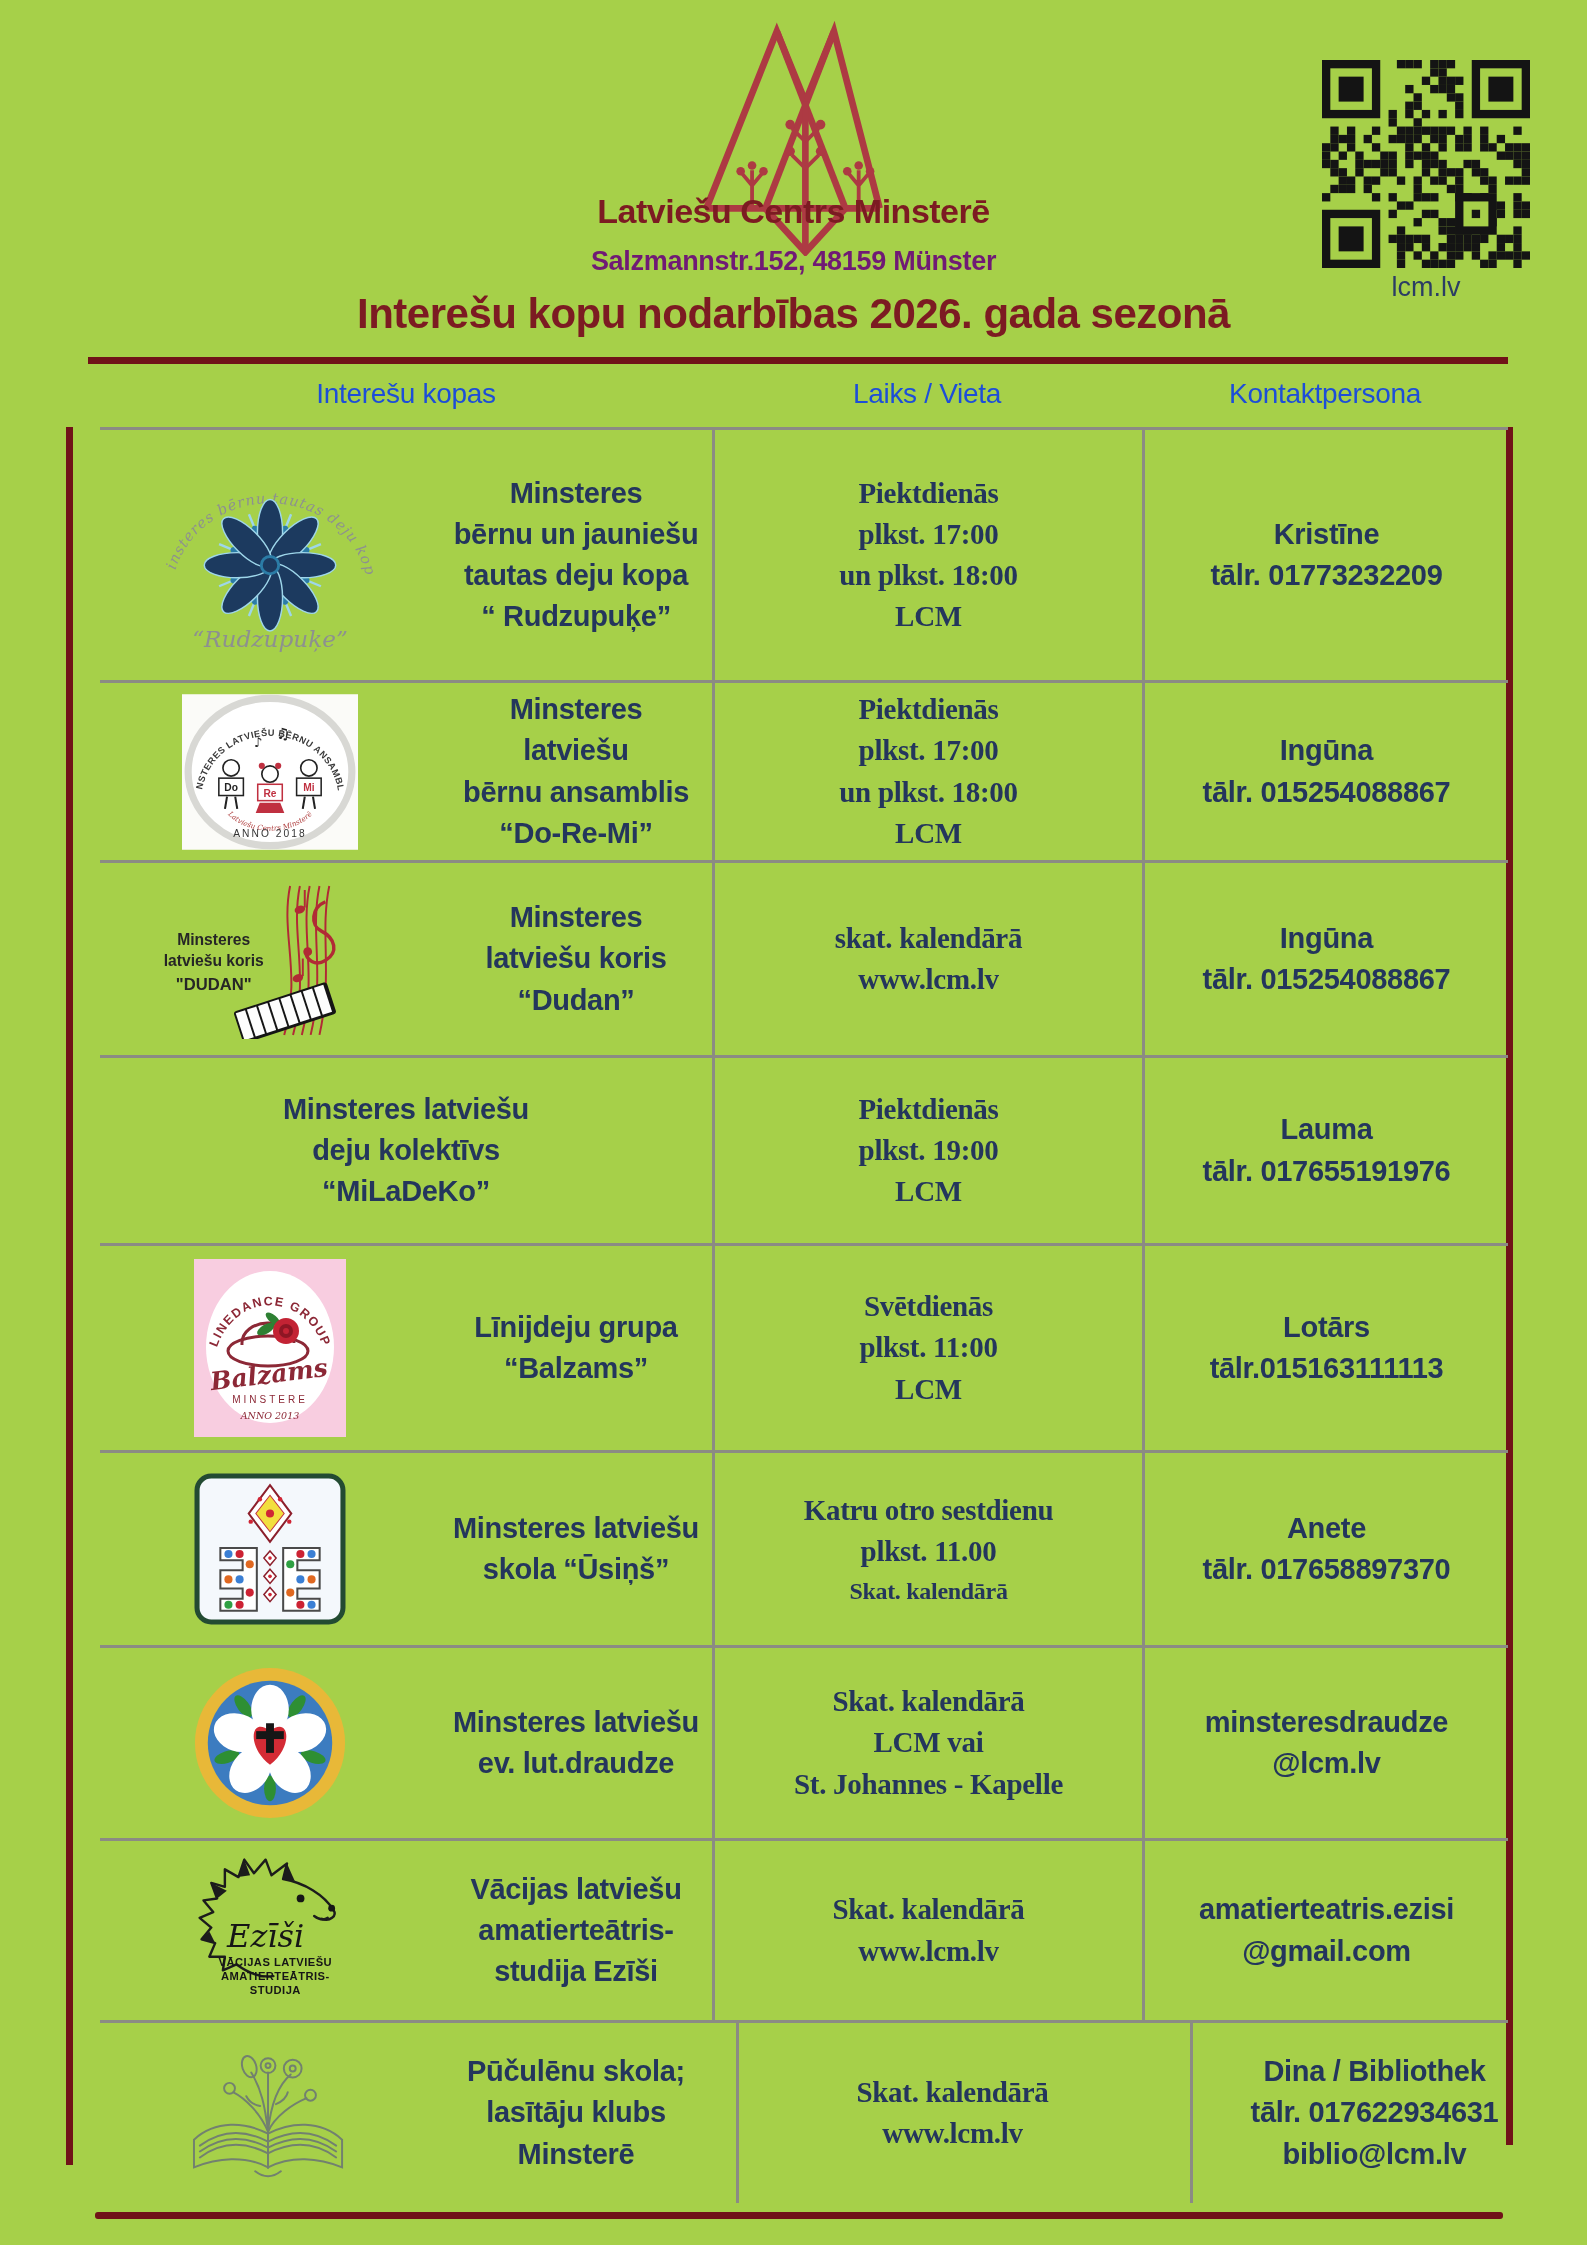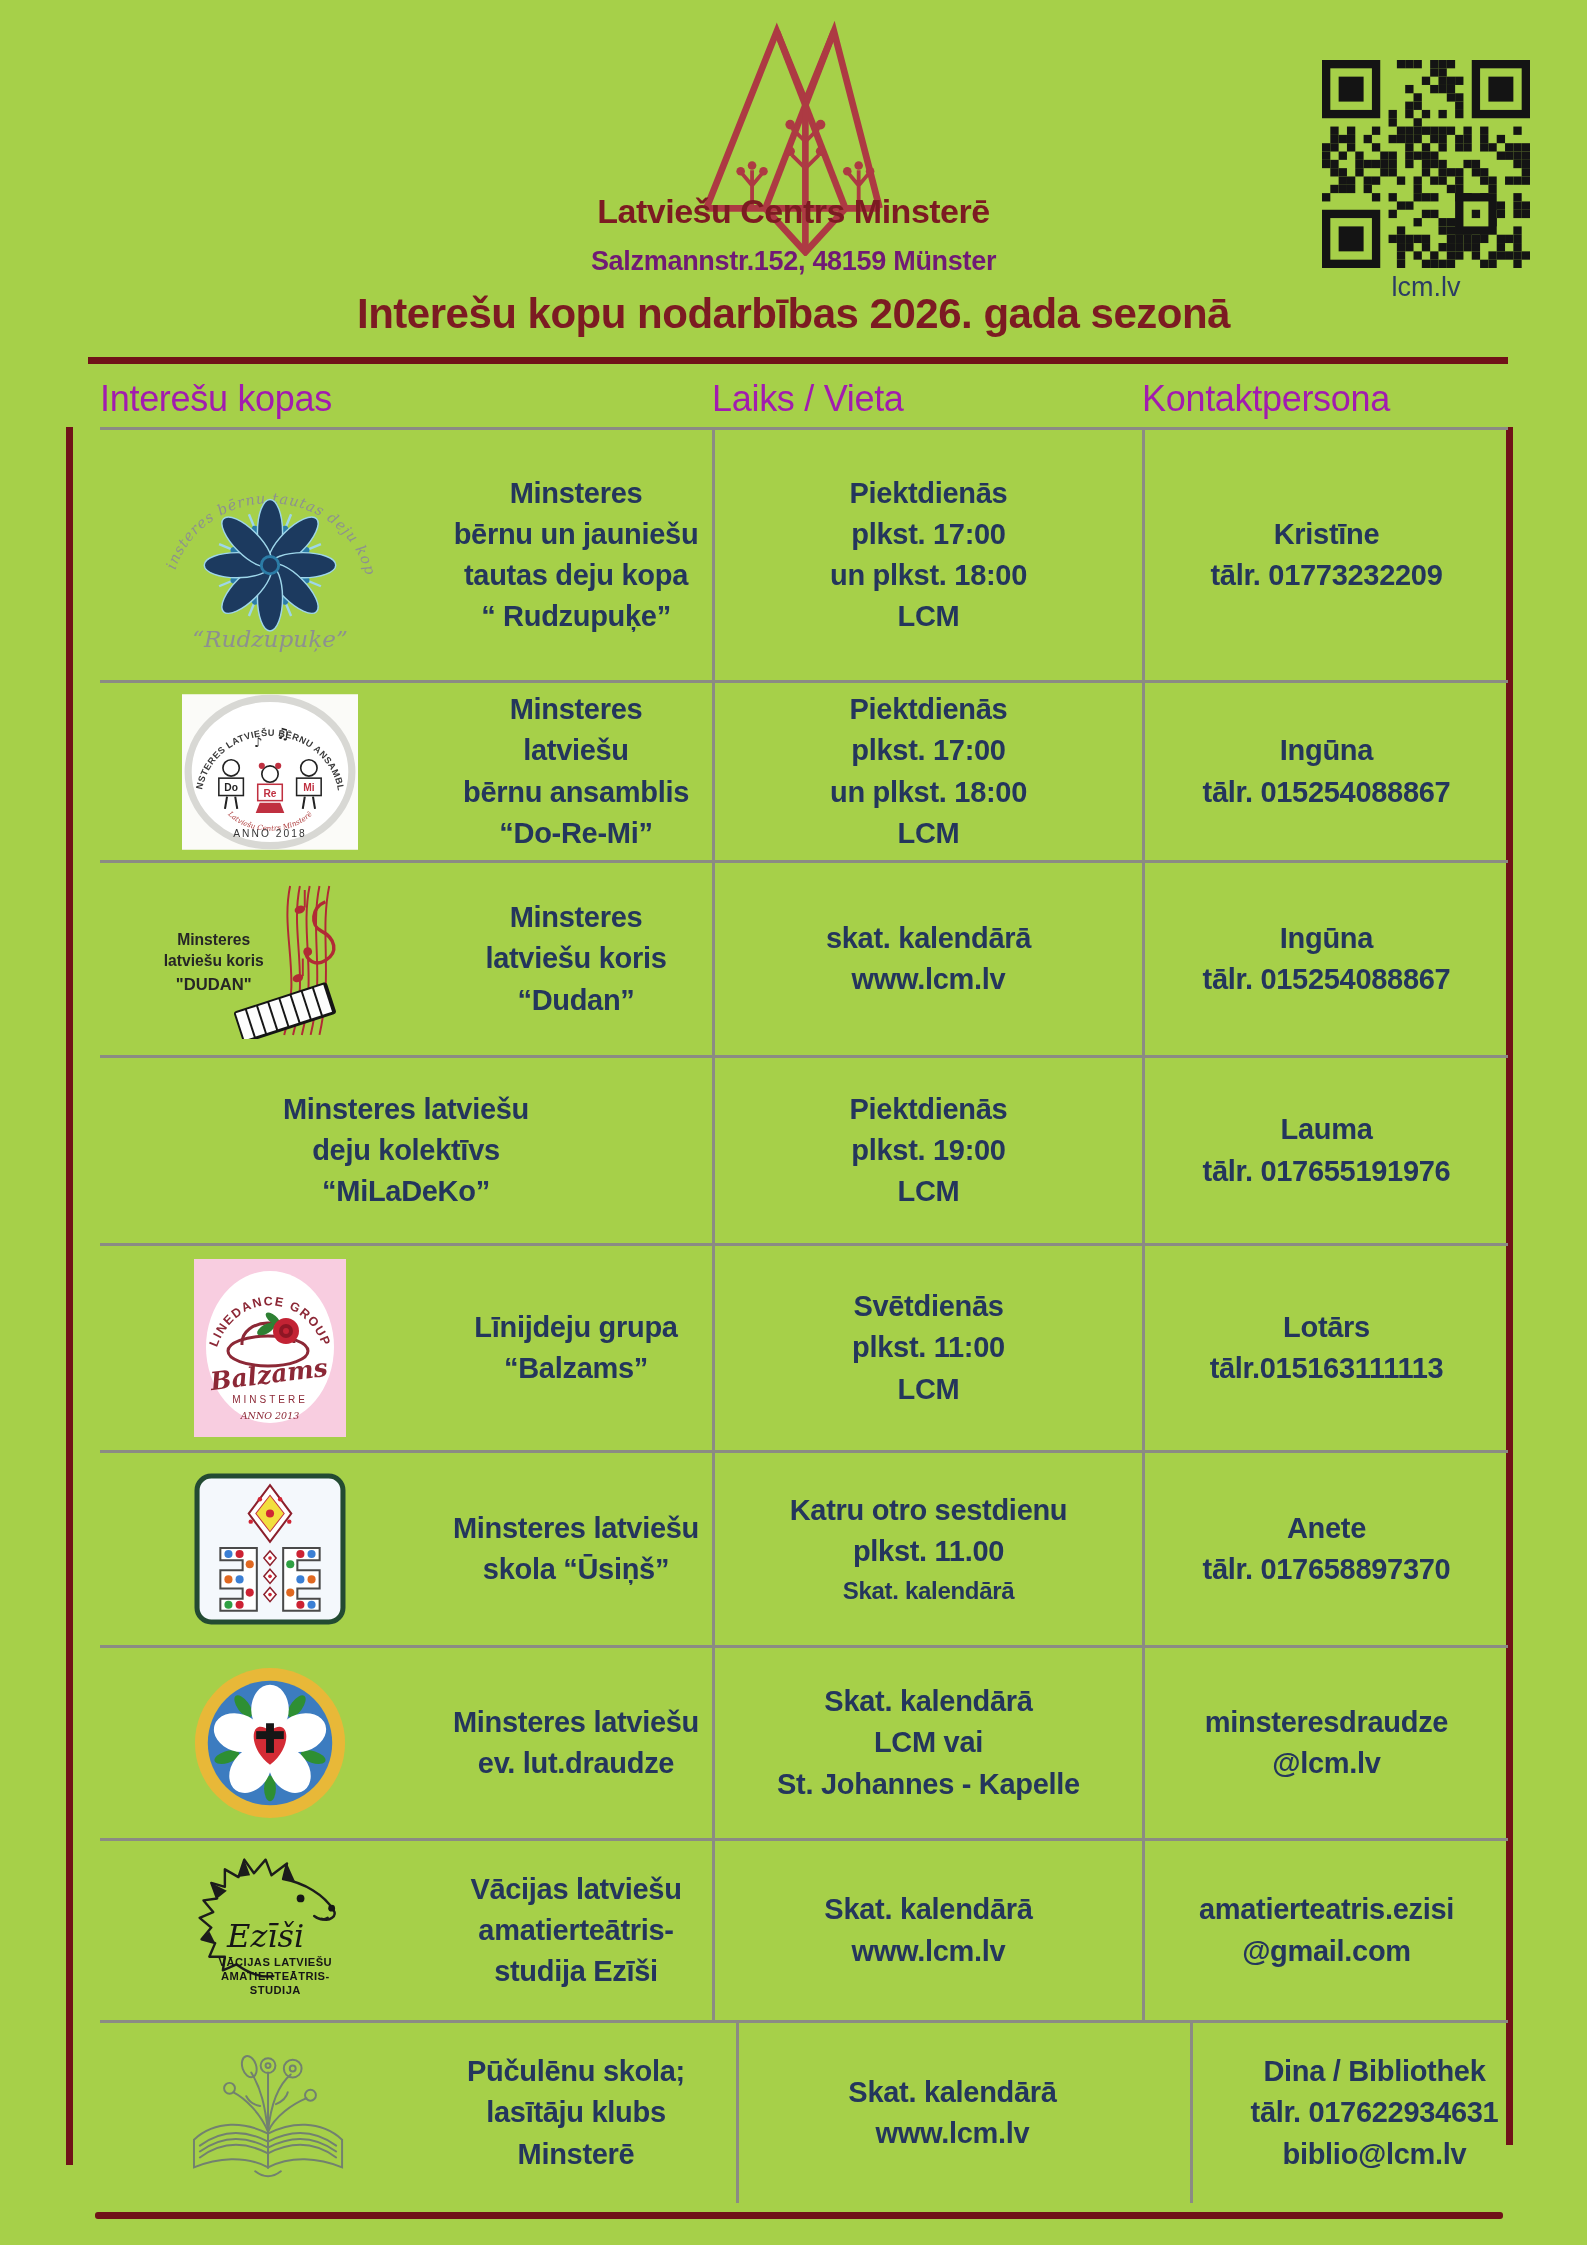"Interešu kopas" .col-headers div { color: #a21caf -> #1d4ed8; font-size: 36px -> 28px; text-align: none -> center }
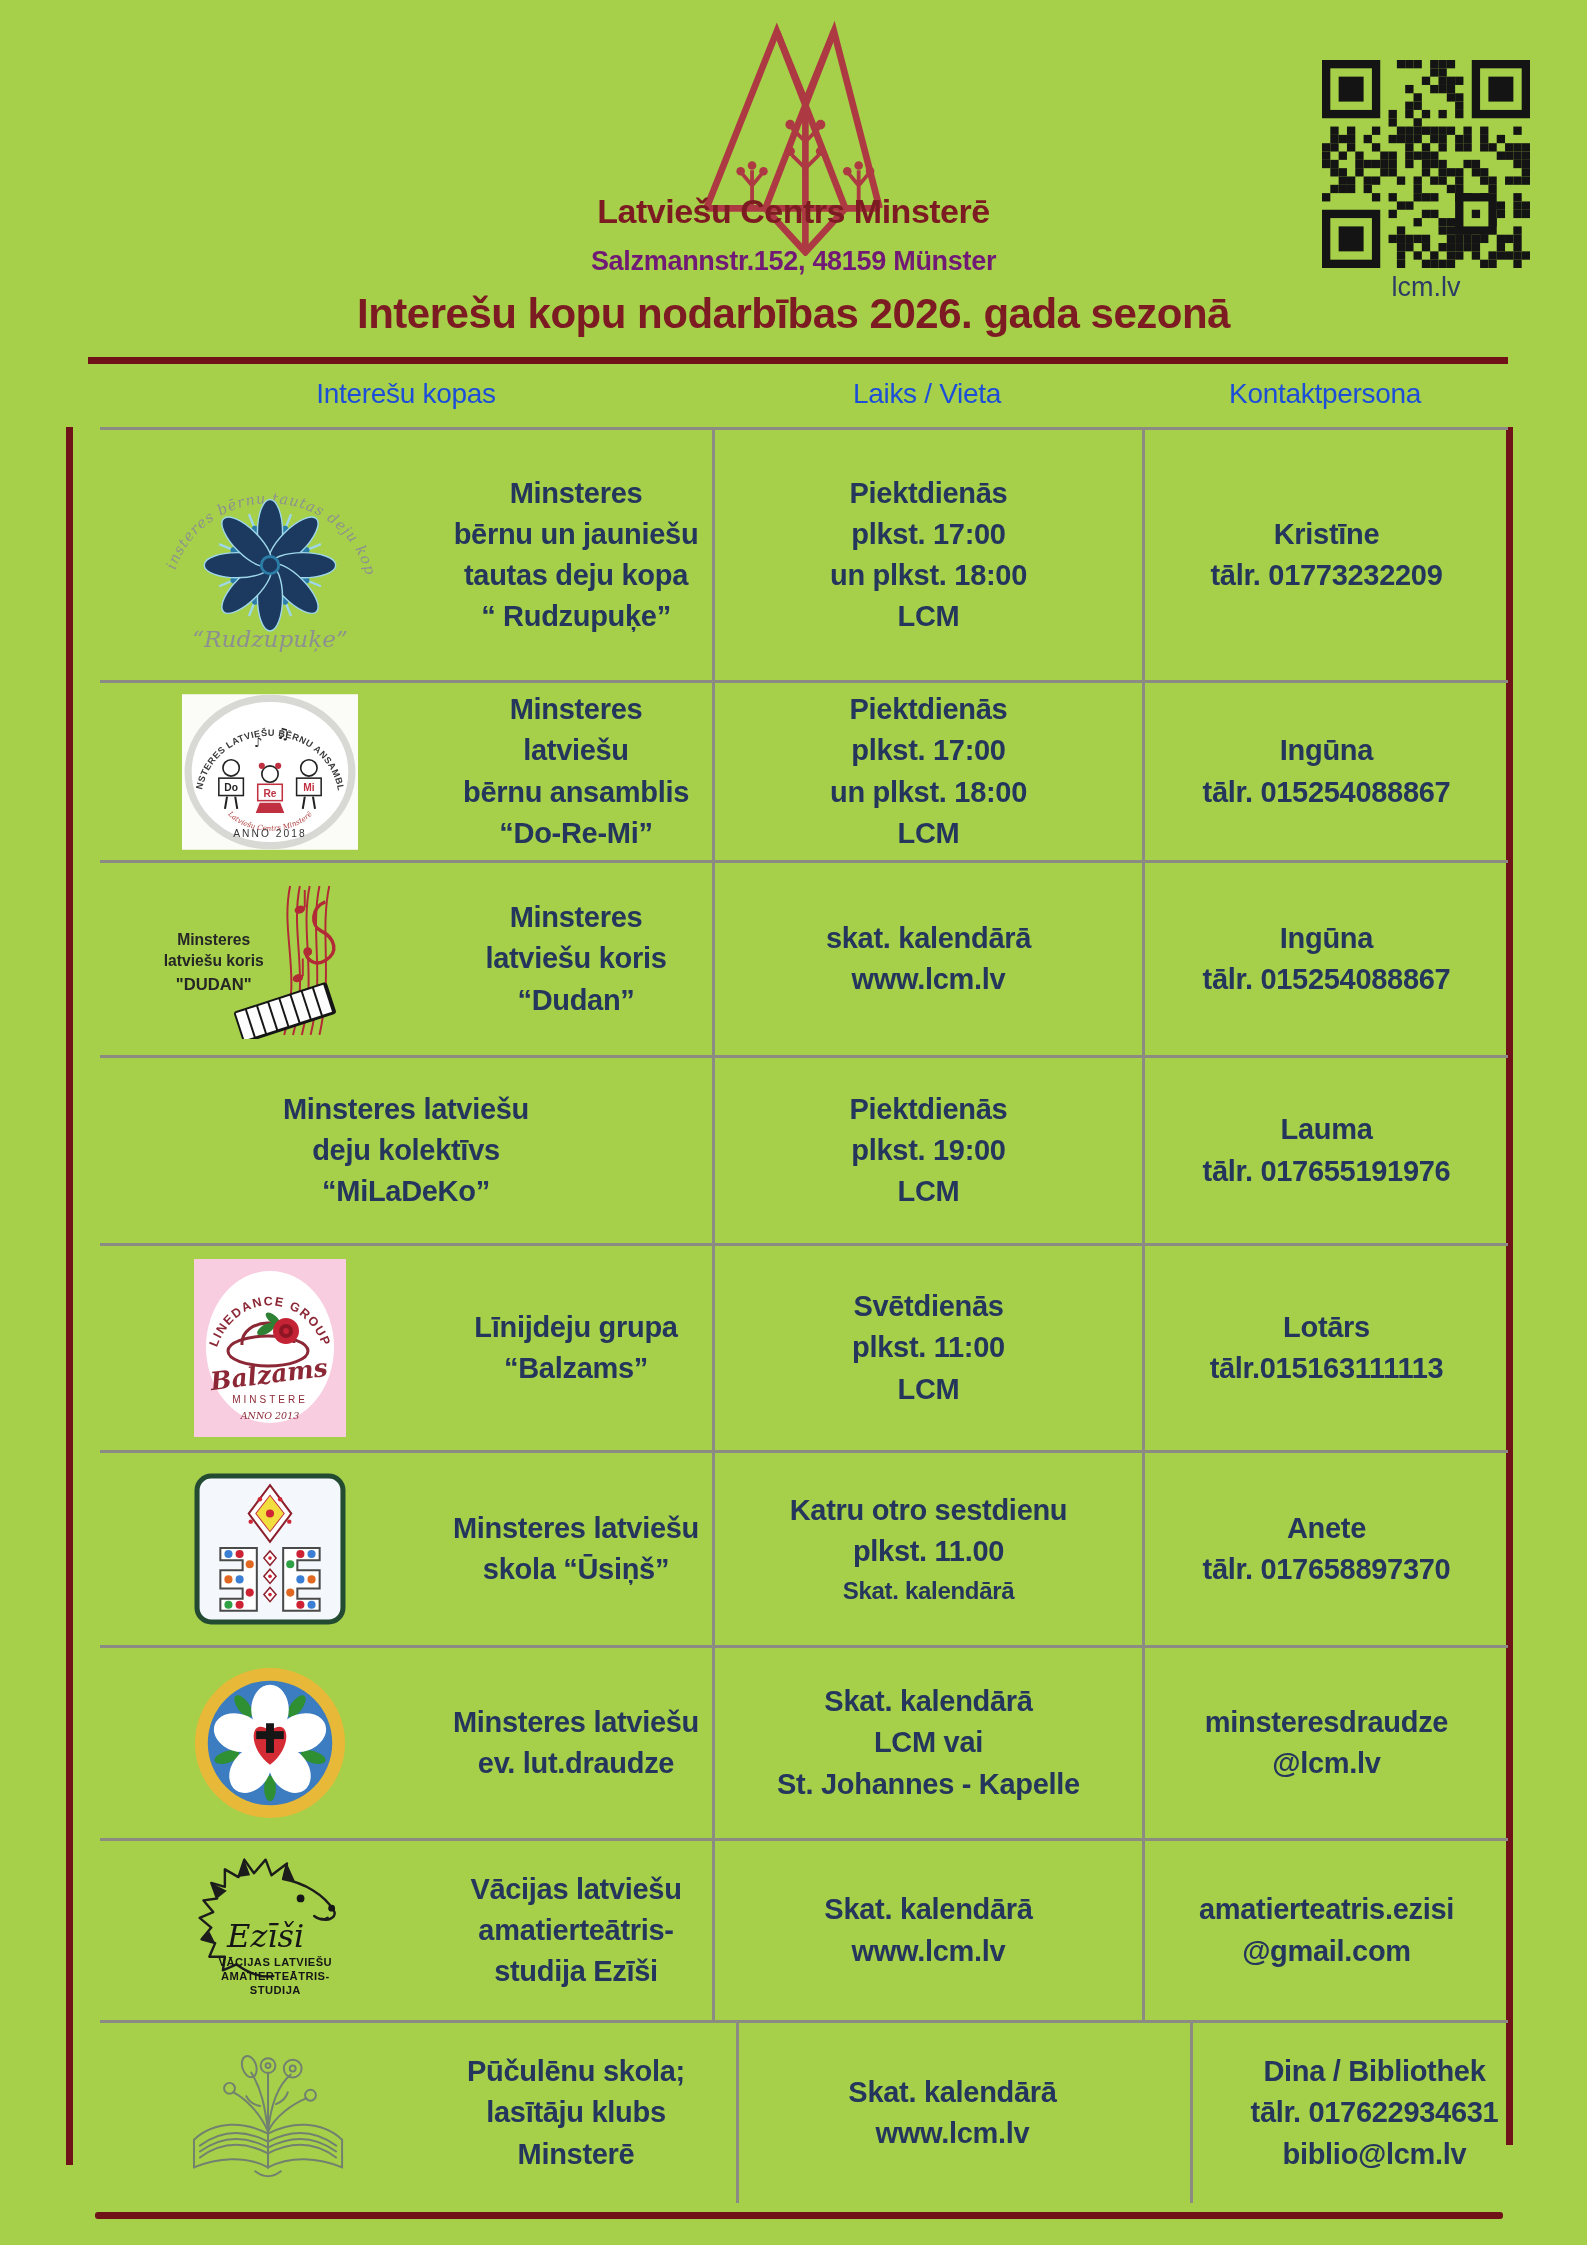"Piektdienās" .stack { font-family: none -> Liberation Serif, serif }
